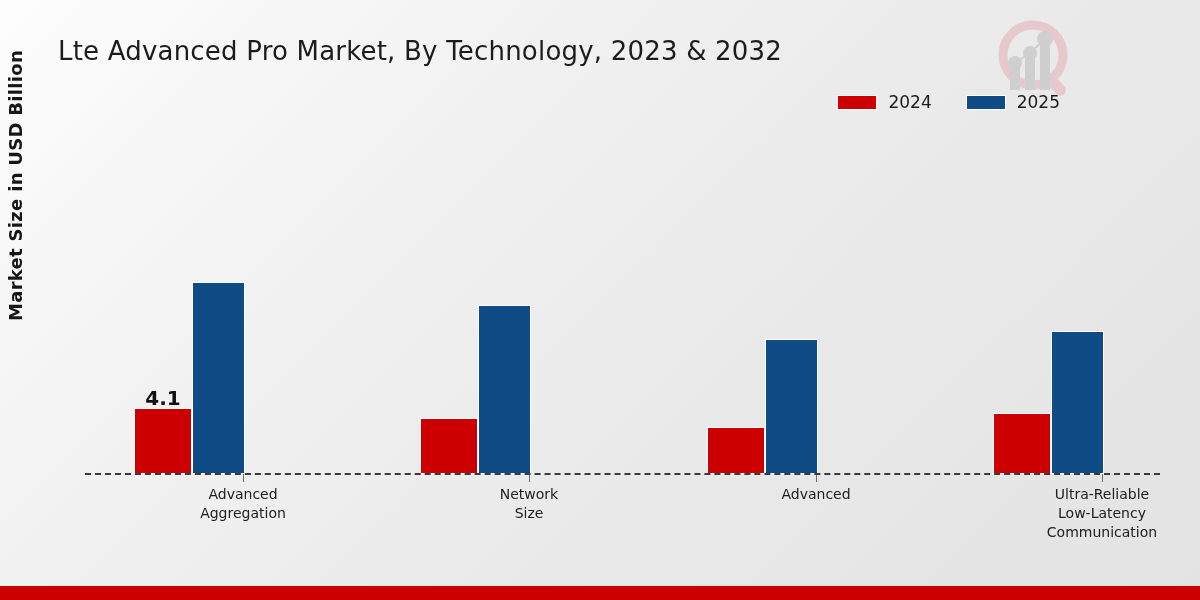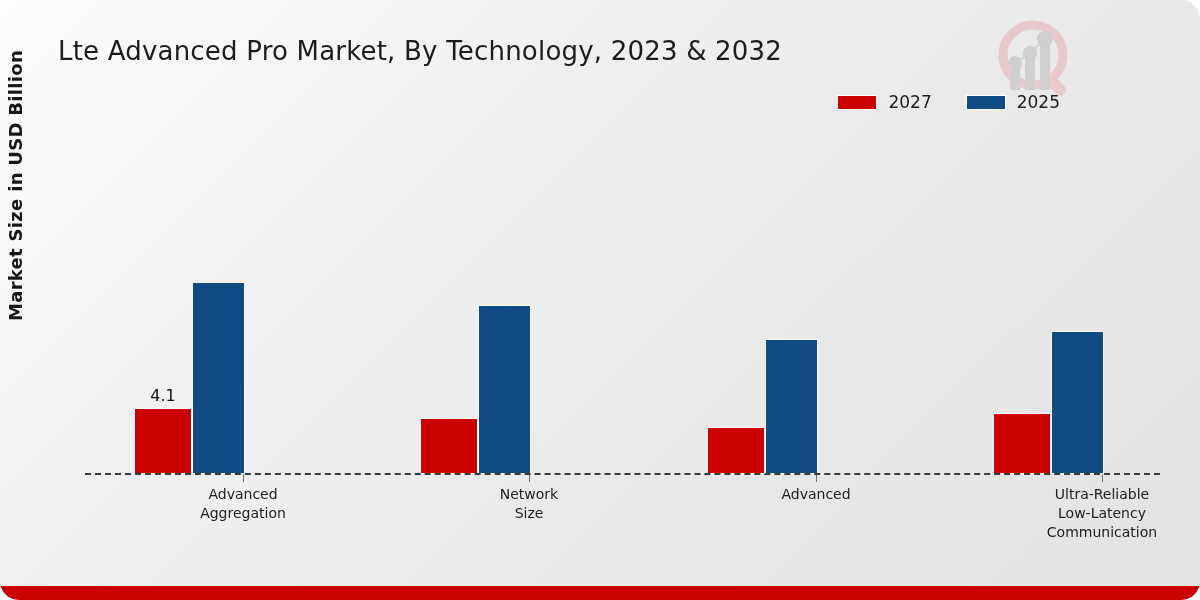"Lte Advanced Pro Market, By" #chart-root { border-radius: 19px -> none }
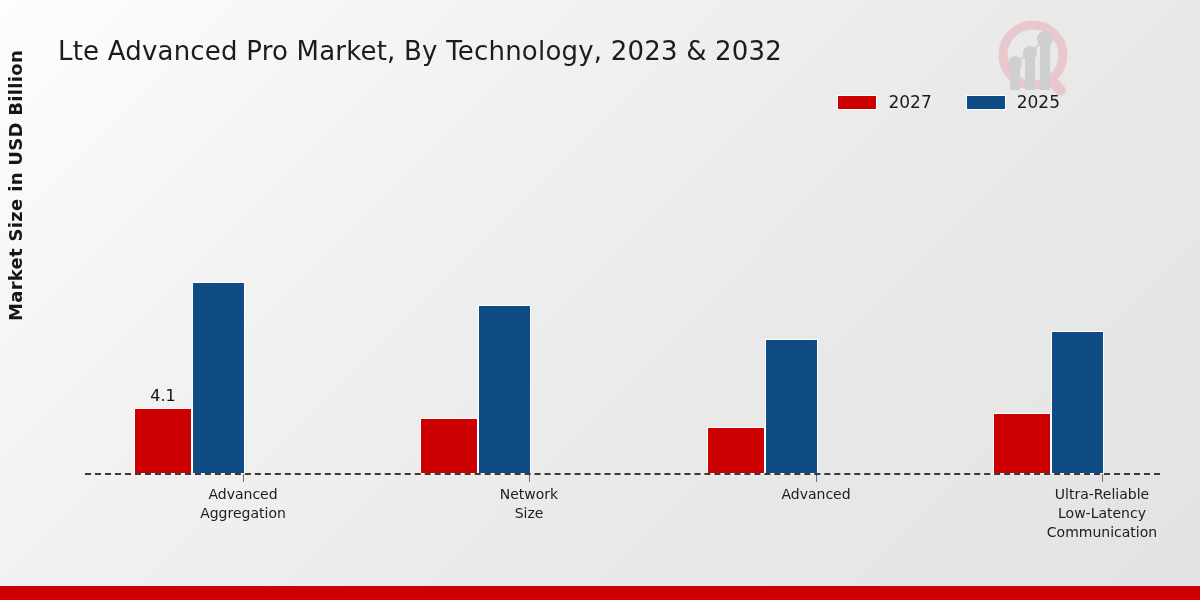"2027" span.legend-label { text: 2027 -> 2024 }
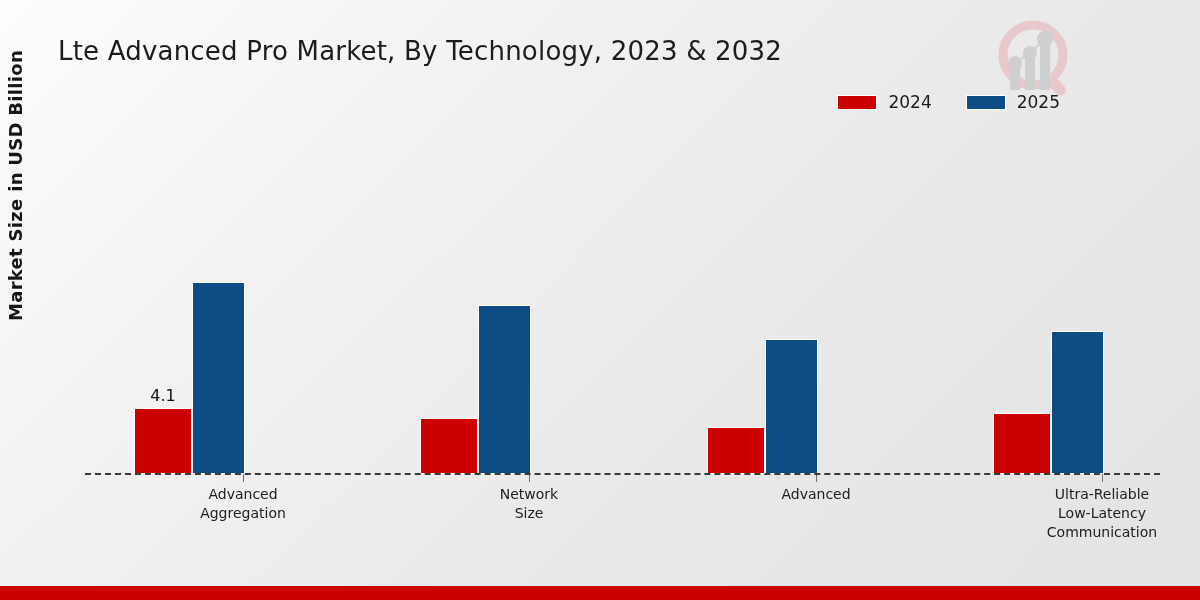"4.1" .bar-value { font-size: 16px -> 20px; font-weight: normal -> bold }
